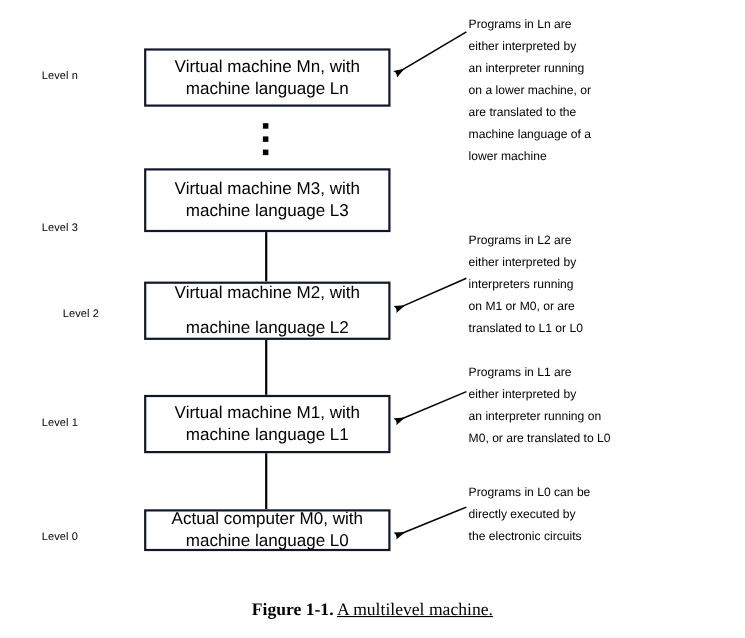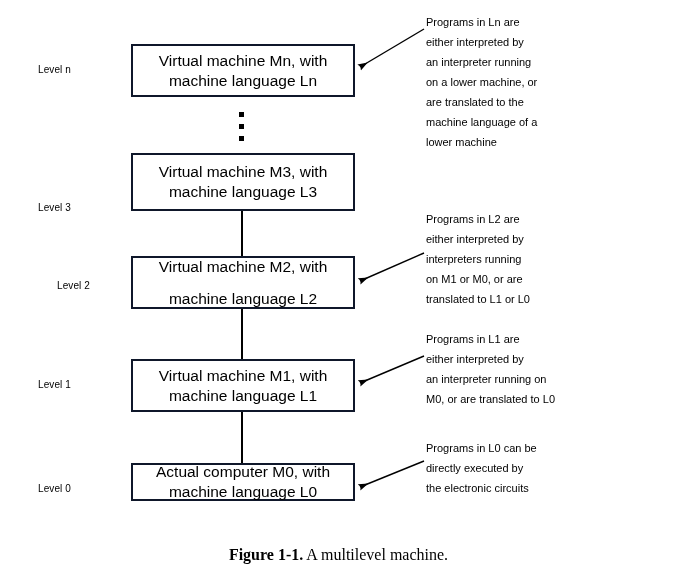"A multilevel machine." #figure-caption .cap-text { text-decoration: none -> underline }
